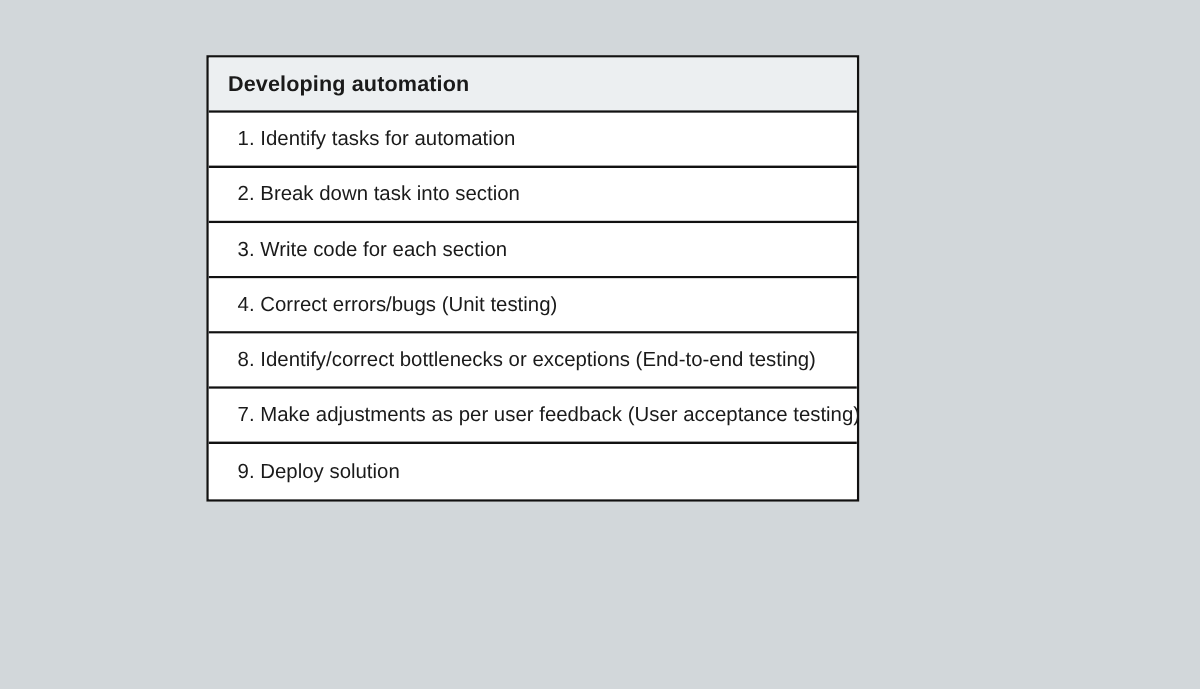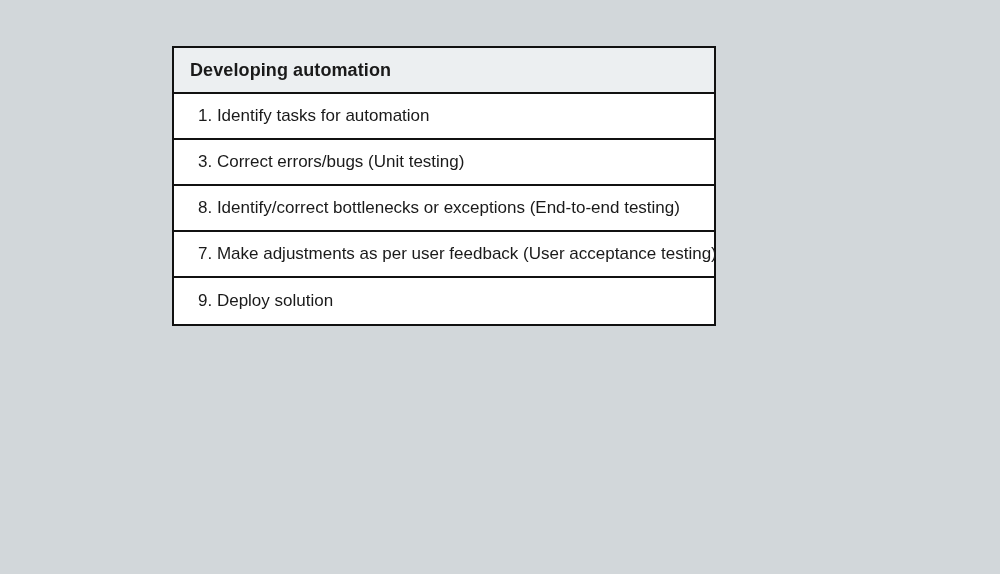"2. Break down task into" div.table-row { html: none -> <div> <span>2. Break down task into section</span> </div> }
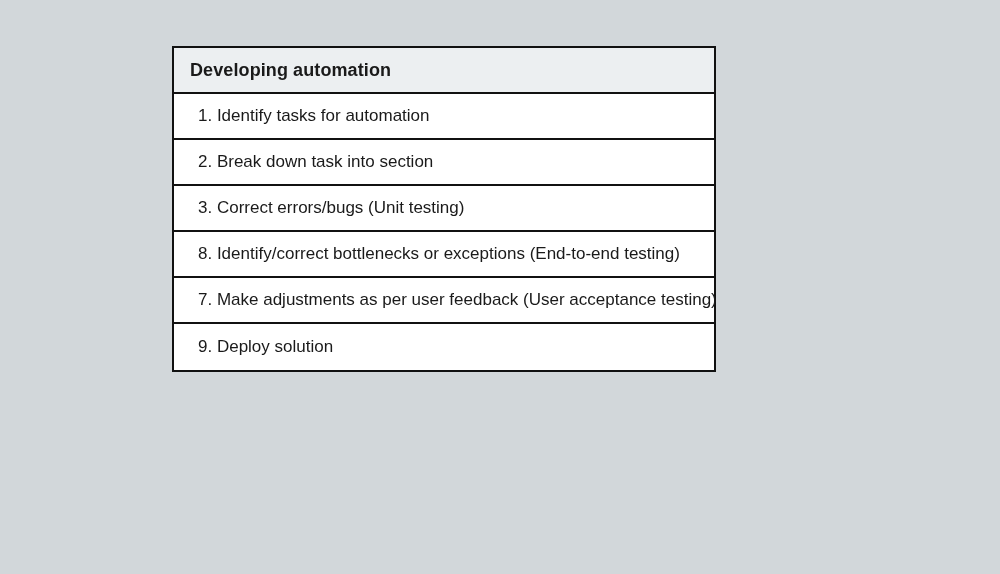"3. Write code for each" div.table-row { html: none -> <div> <span>3. Write code for each section</span> </div> }
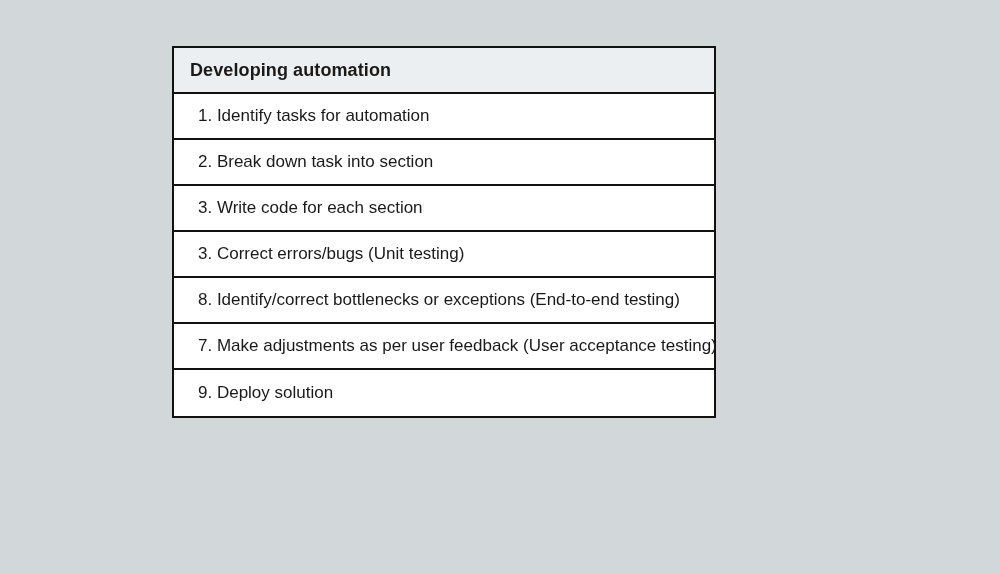"3. Correct errors/bugs (Unit testing)" span.row-text { text: 3 -> 4 }
